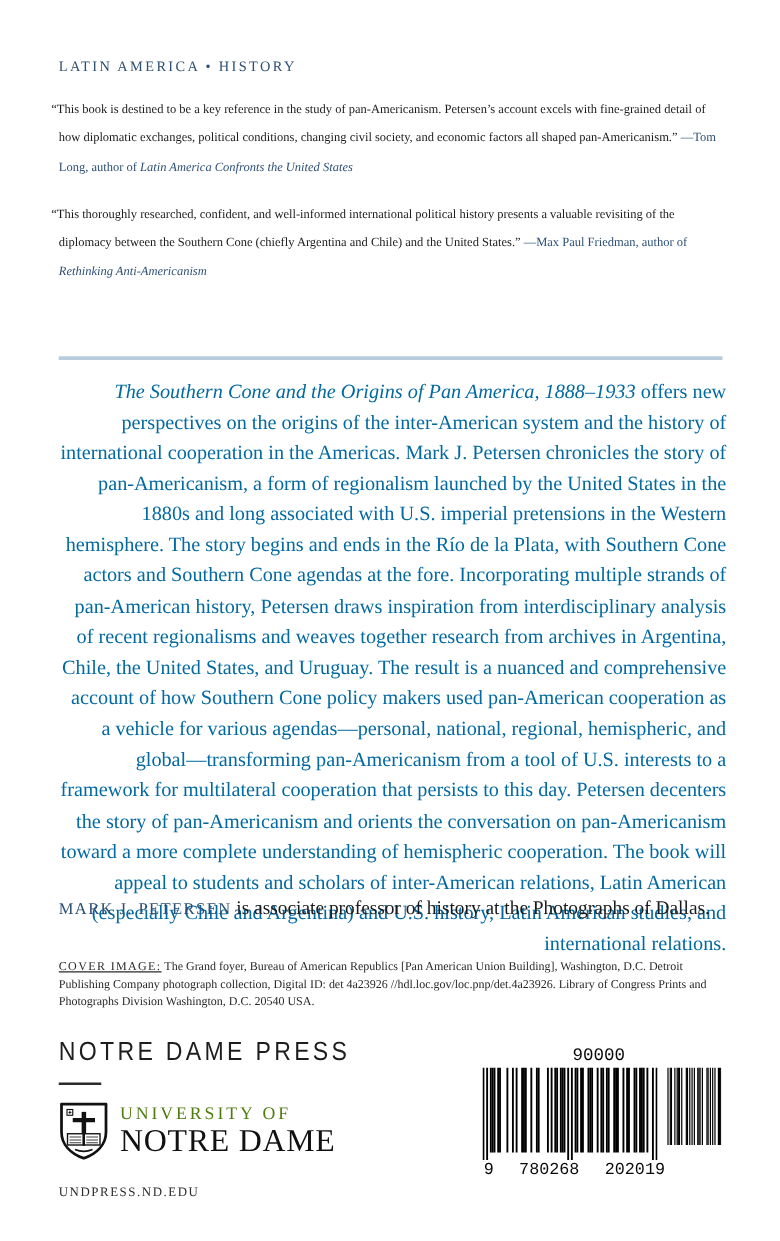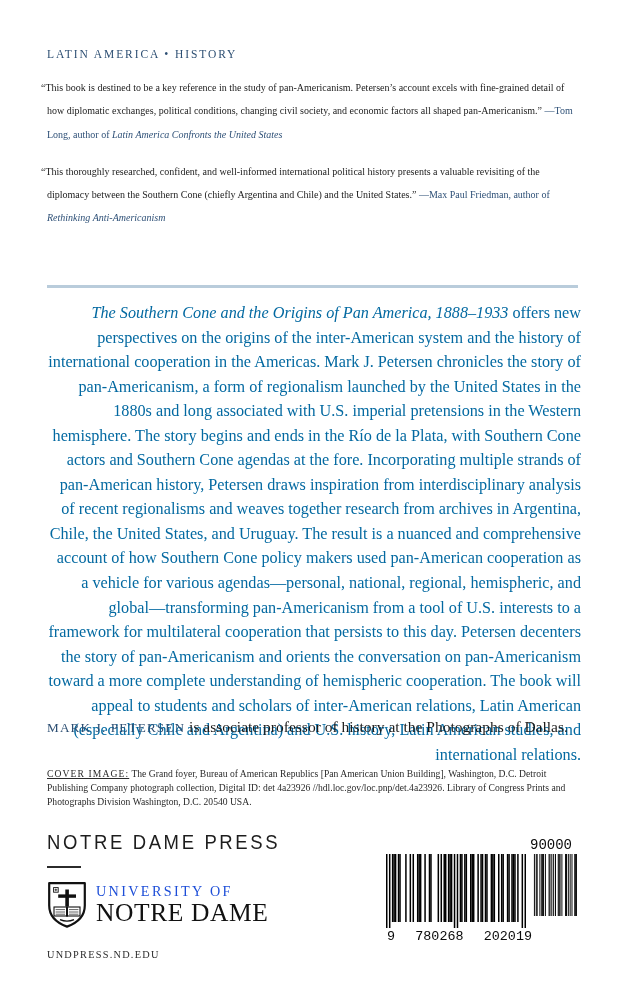"90000" .addon-text { text-align: right -> center }
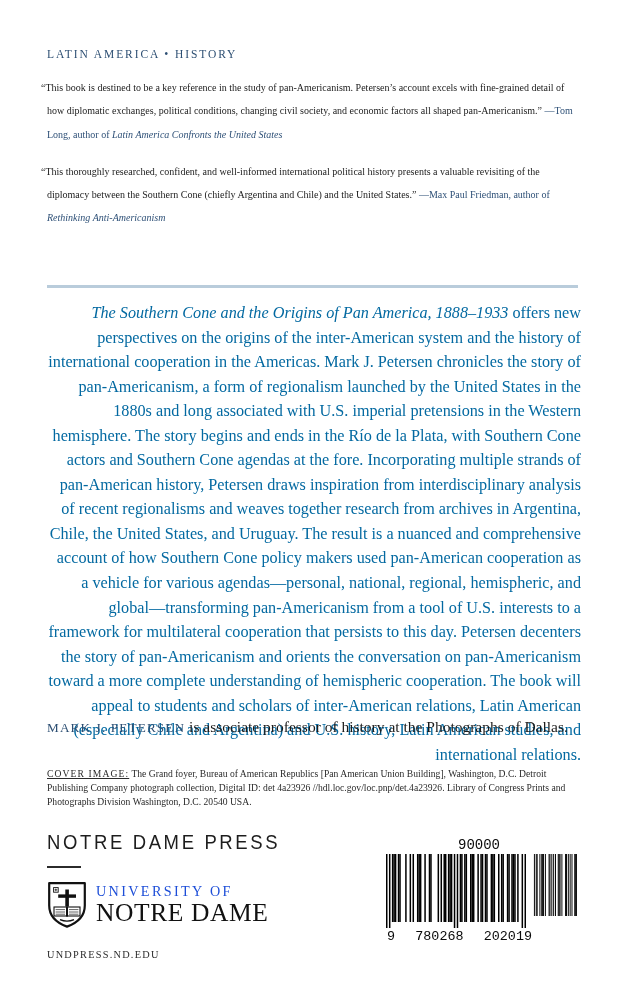"UNIVERSITY OF" .wordmark .line1 { color: #1d4ed8 -> #4d7c0f }
